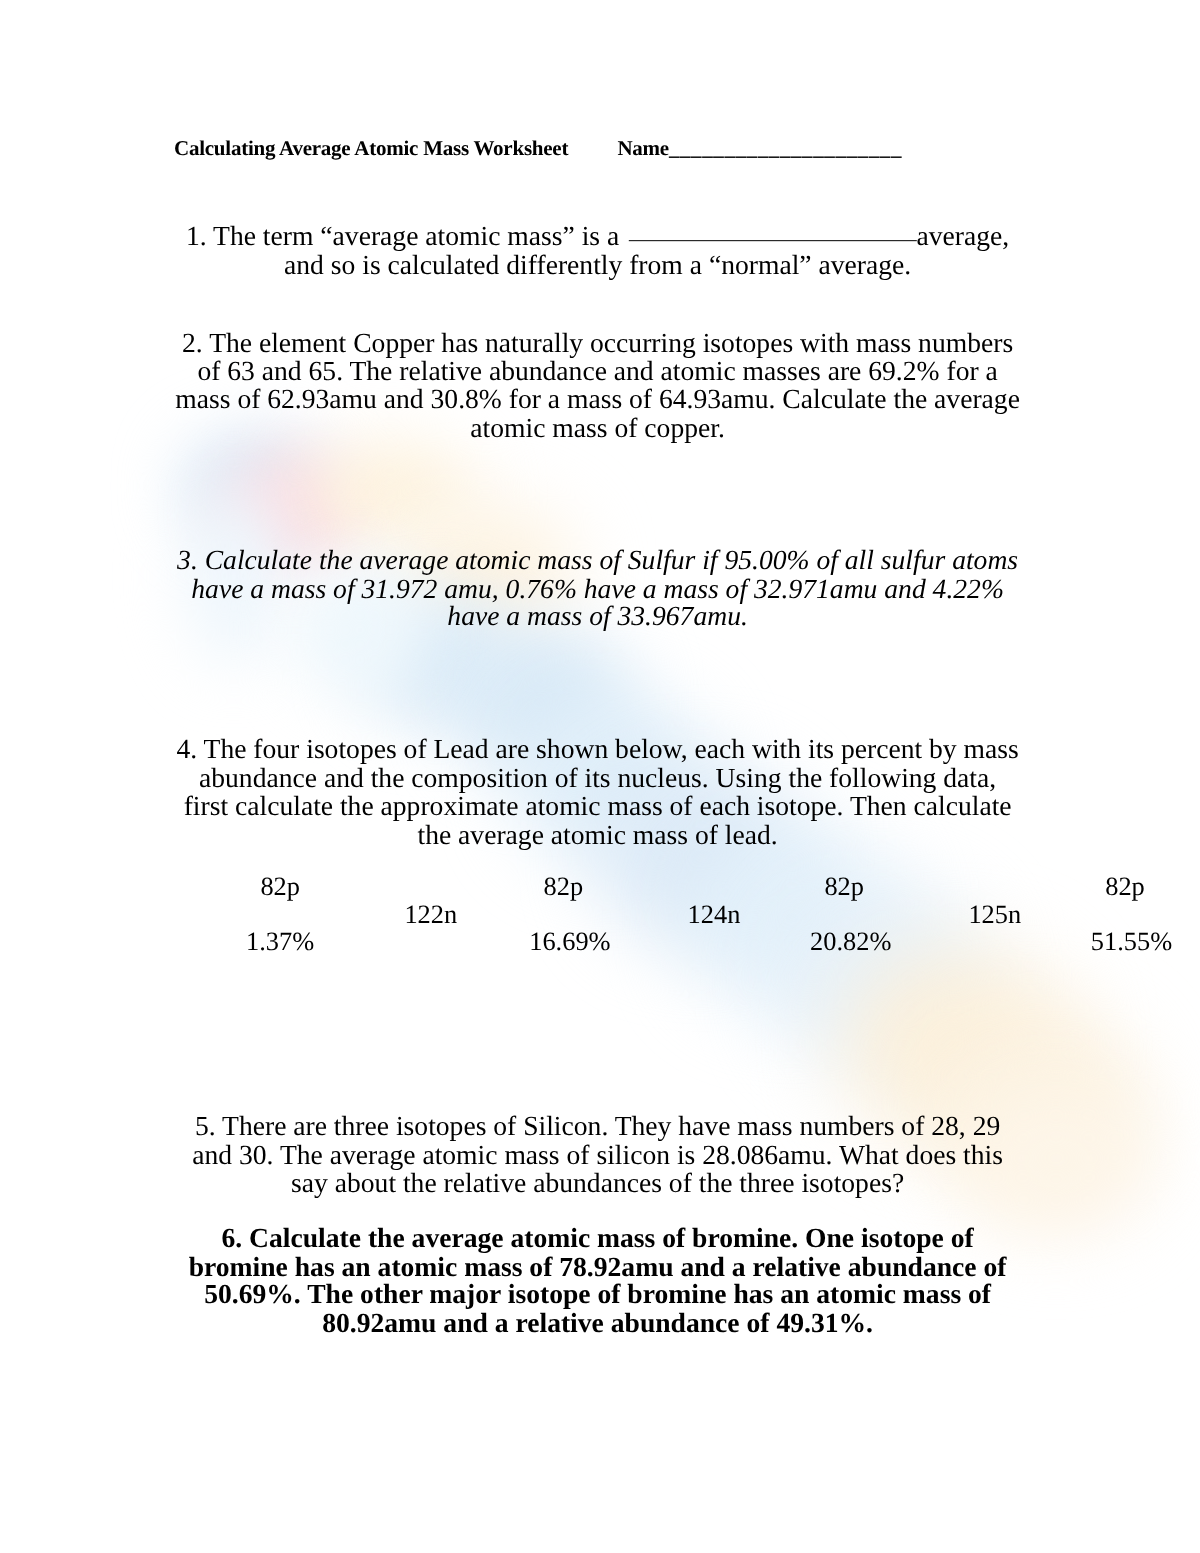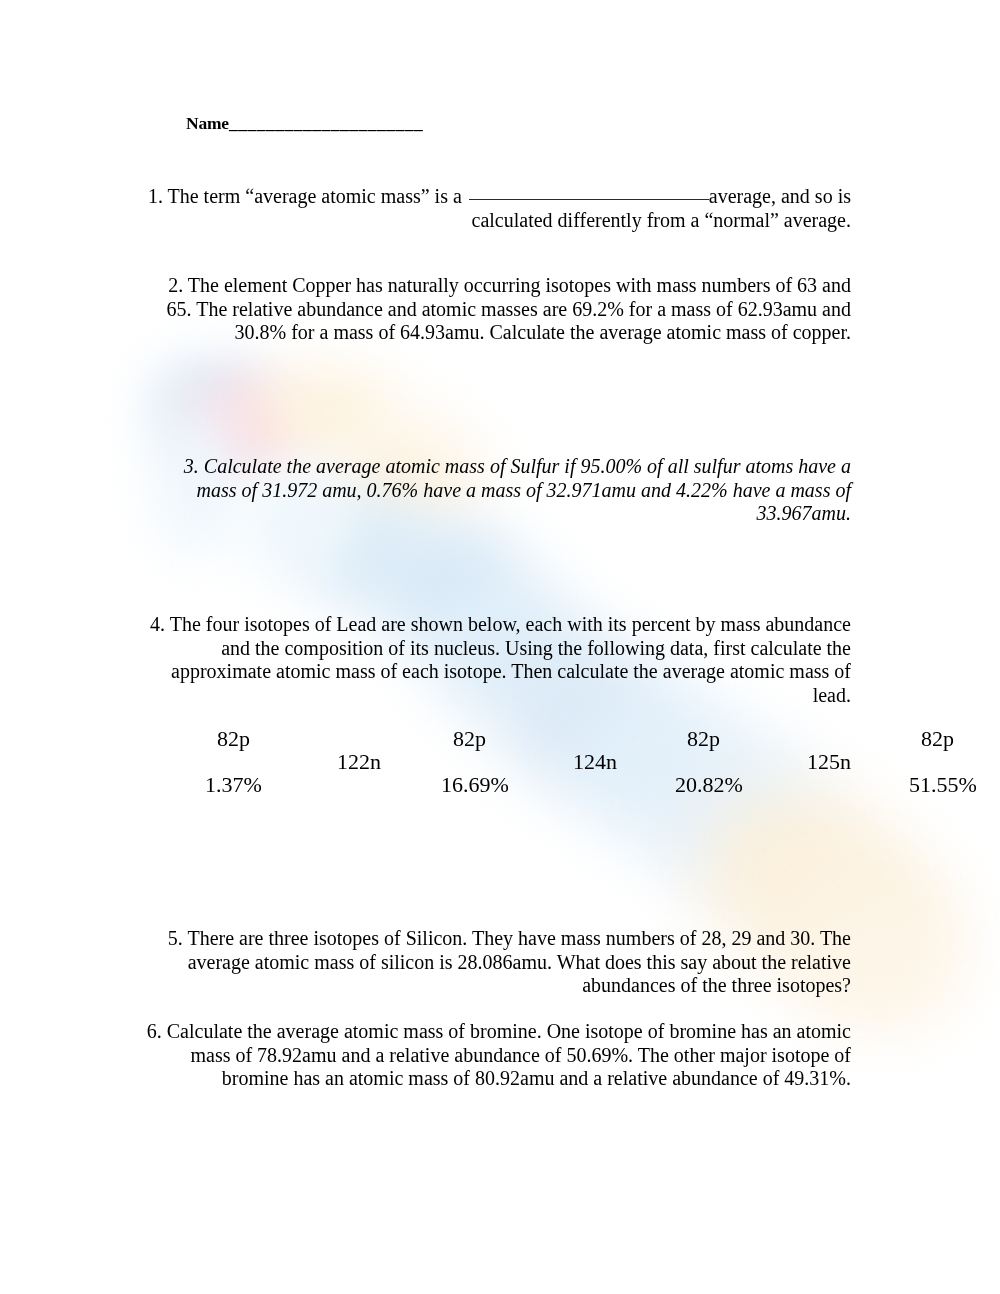"Calculating Average Atomic Mass" span.doc-title { html: none -> <span>Calculating Average Atomic Mass Worksheet</span> }
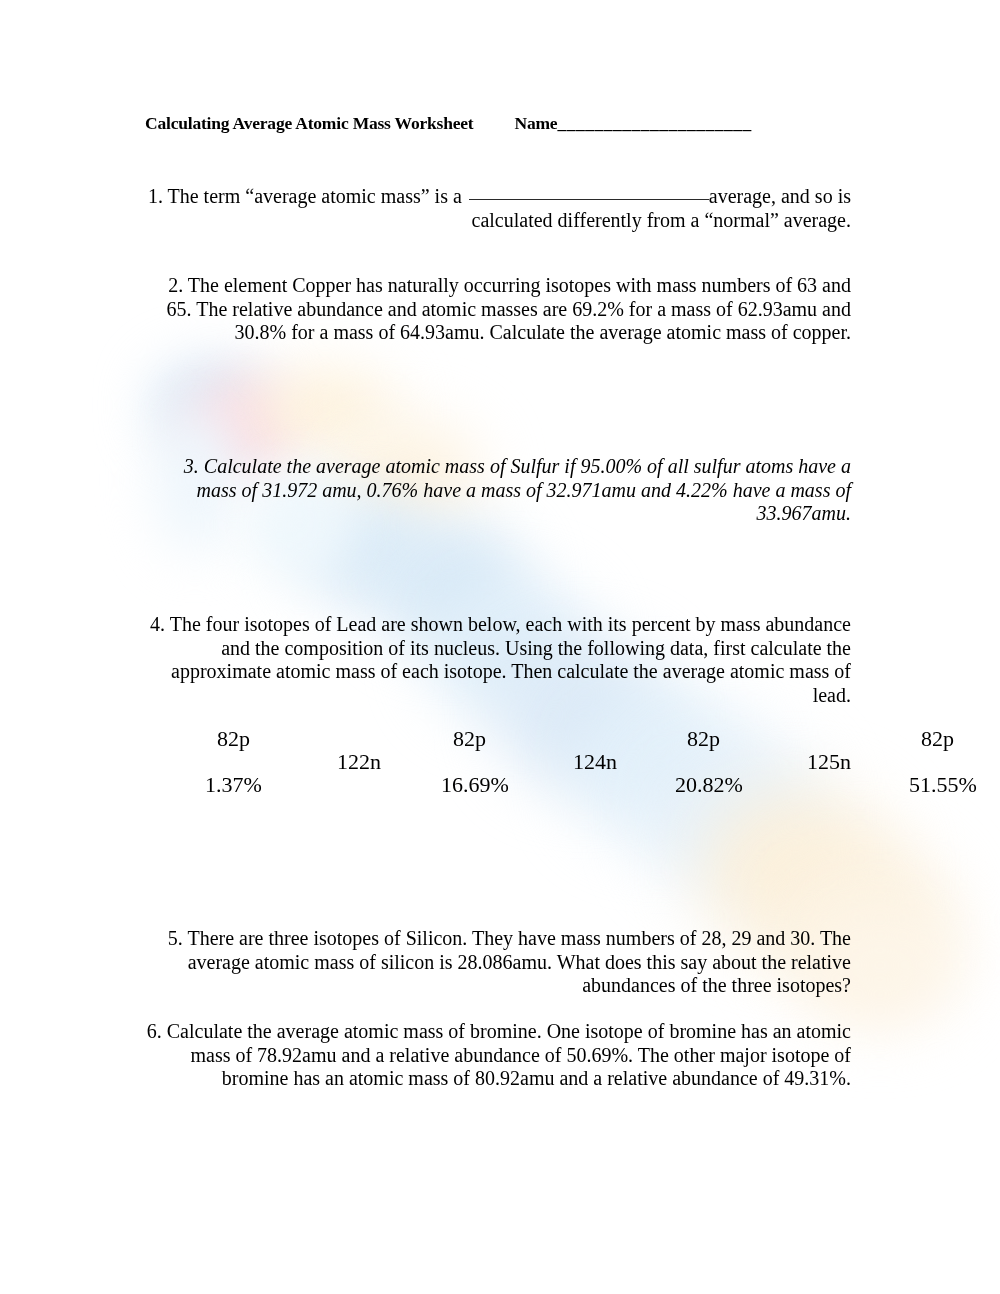"1. The term “average atomic" .q { font-size: 20px -> 23px; text-align: right -> center }
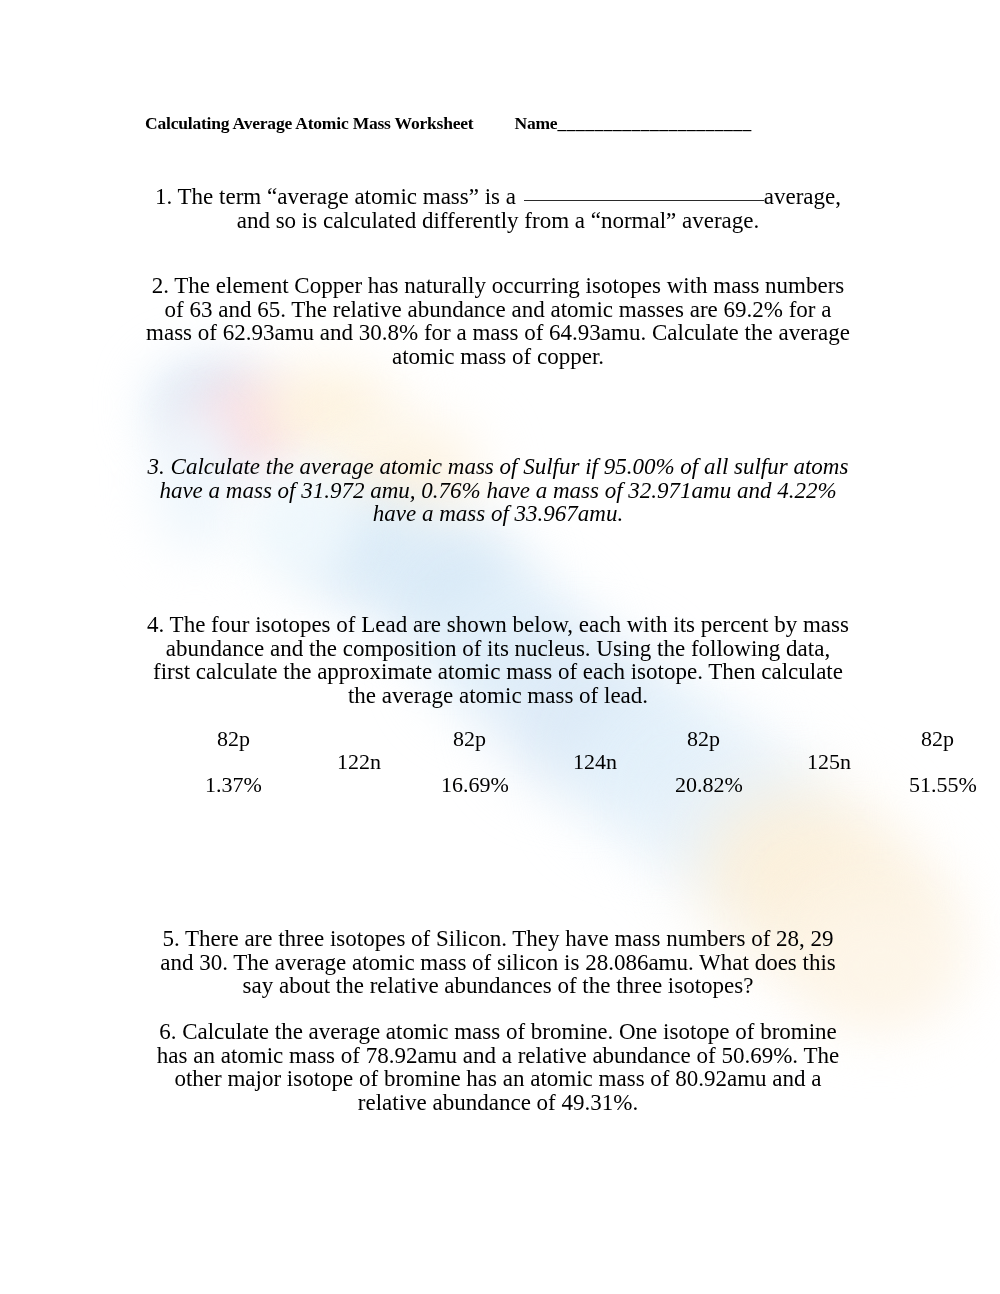"6. Calculate the average atomic" .q6 { font-weight: none -> bold }
